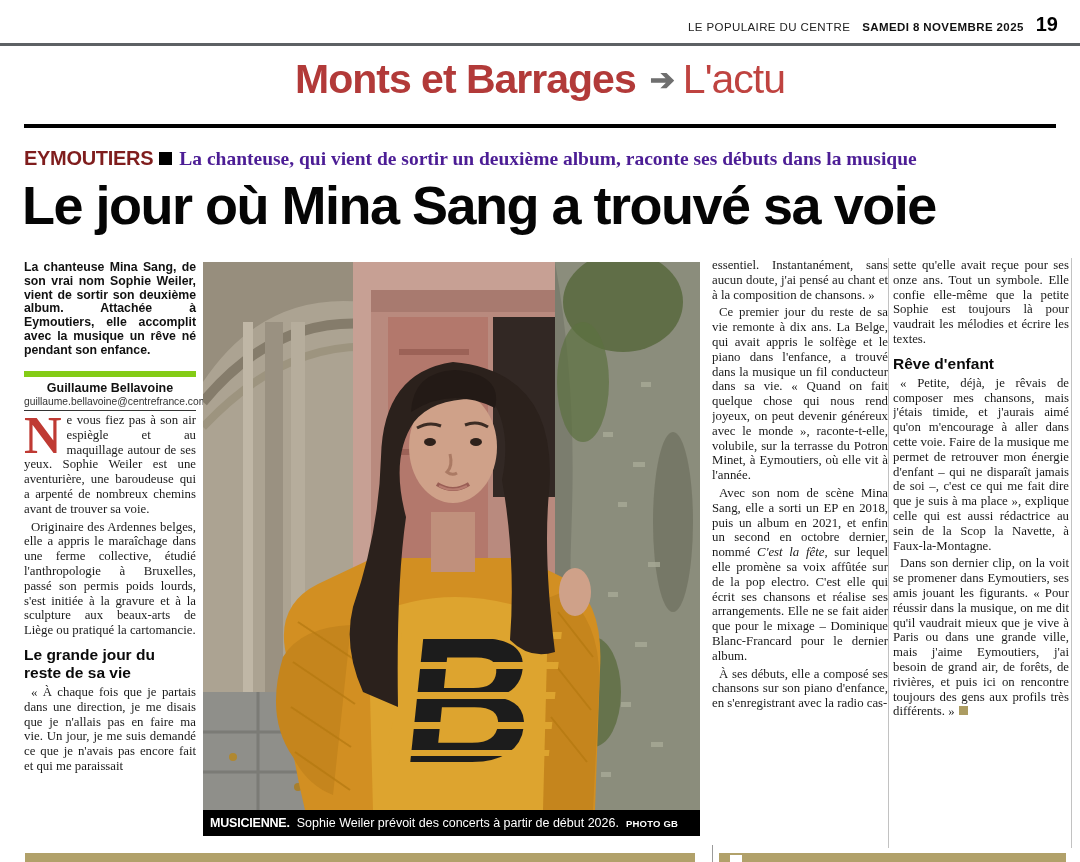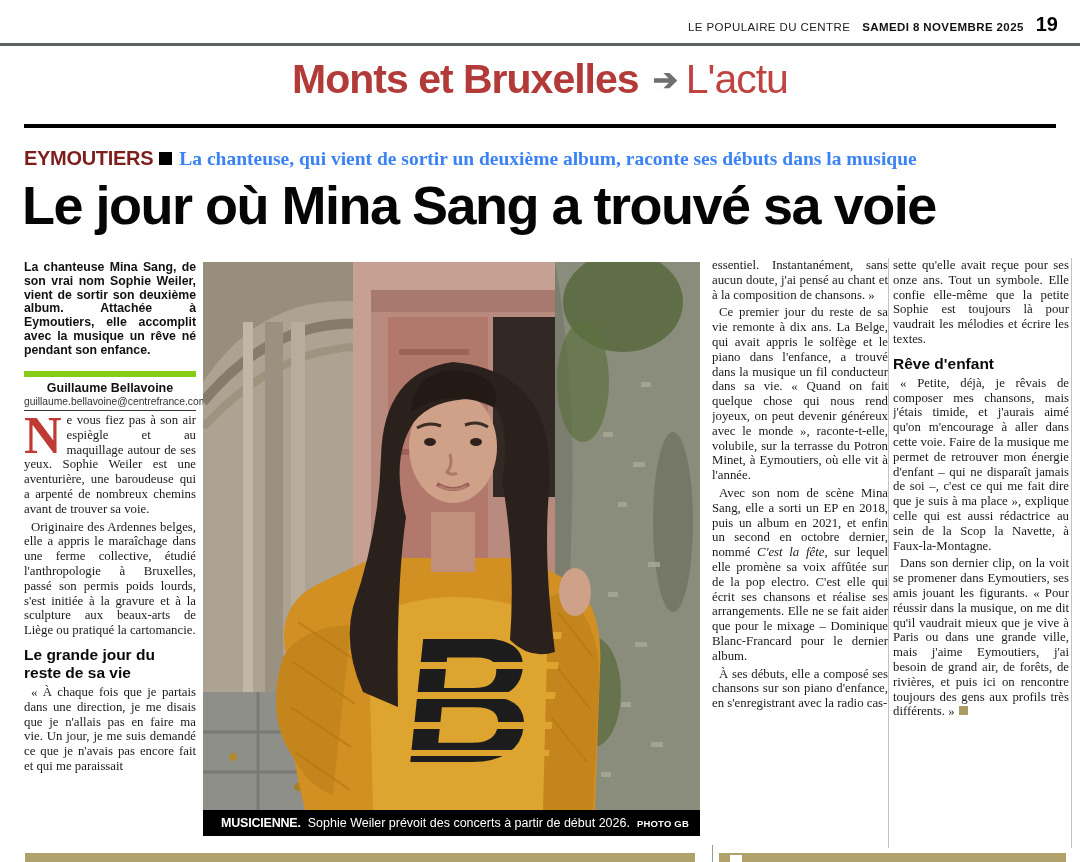"Monts et Bruxelles" span.title { text: Bruxelles -> Barrages }
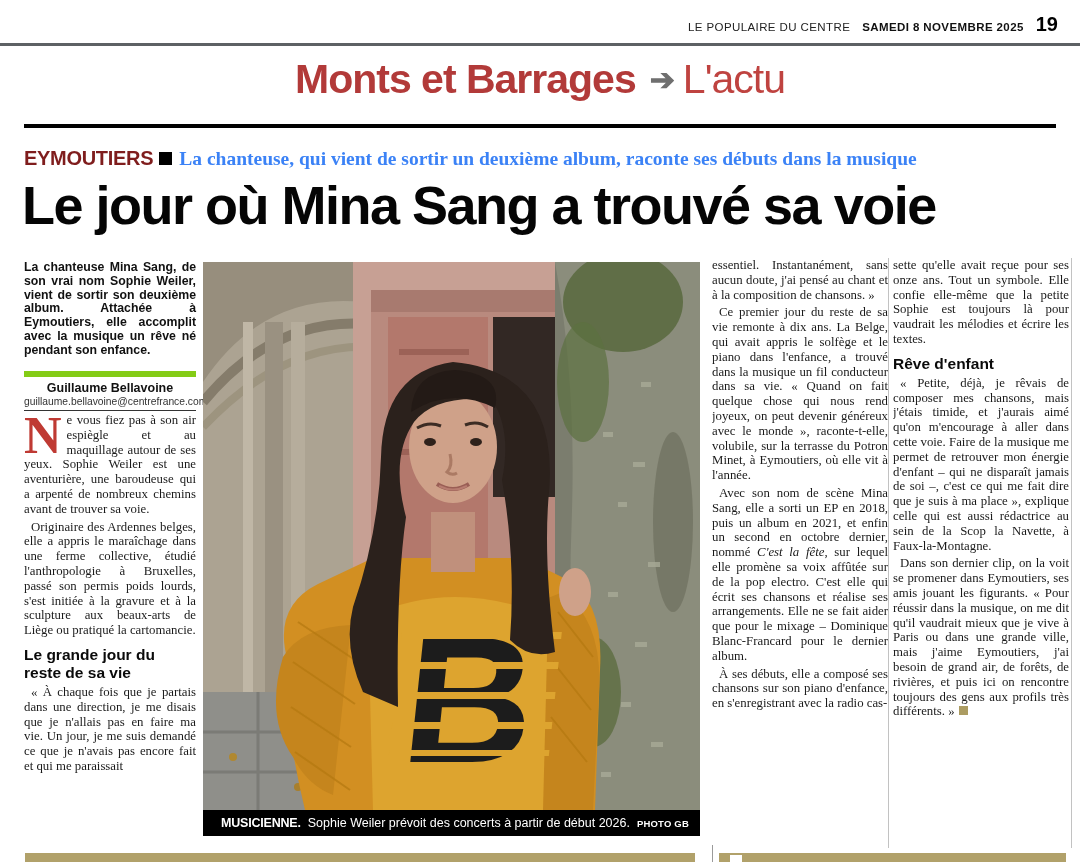"La chanteuse, qui vient de" .kicker .ktext { color: #3b82f6 -> #4c1d95 }
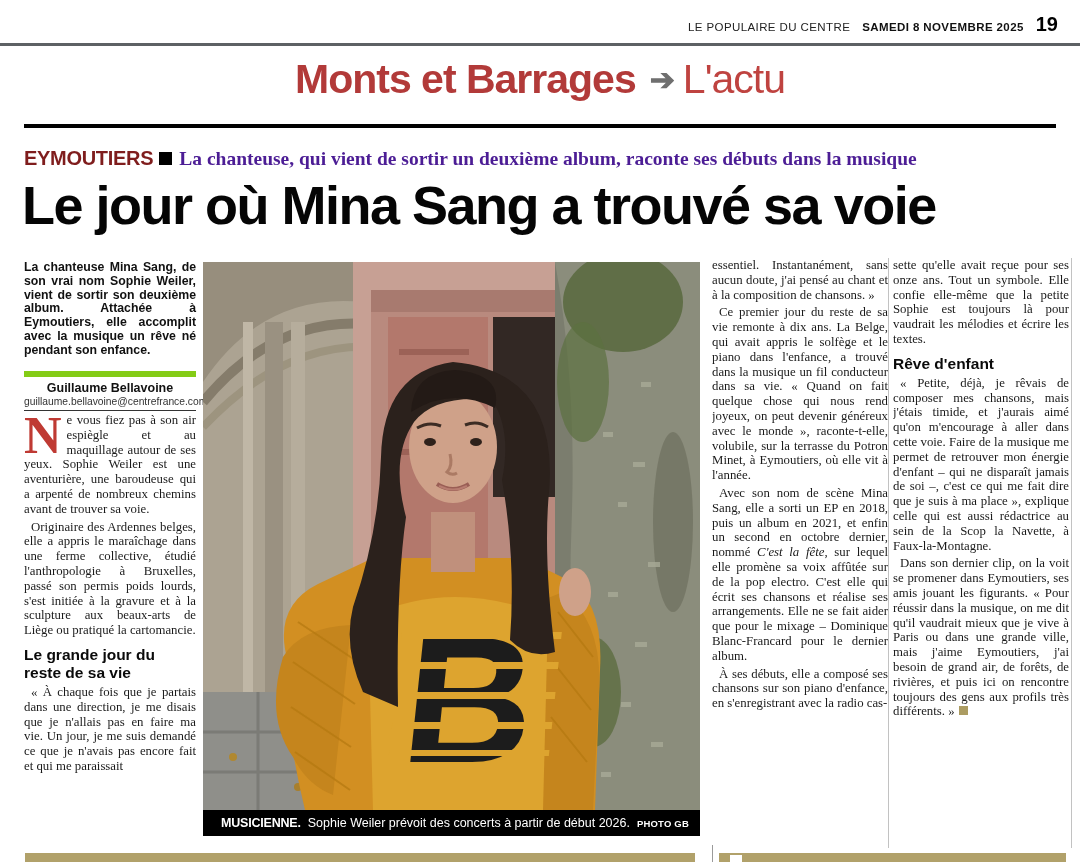"MUSICIENNE." .caption-bar { justify-content: center -> none }
